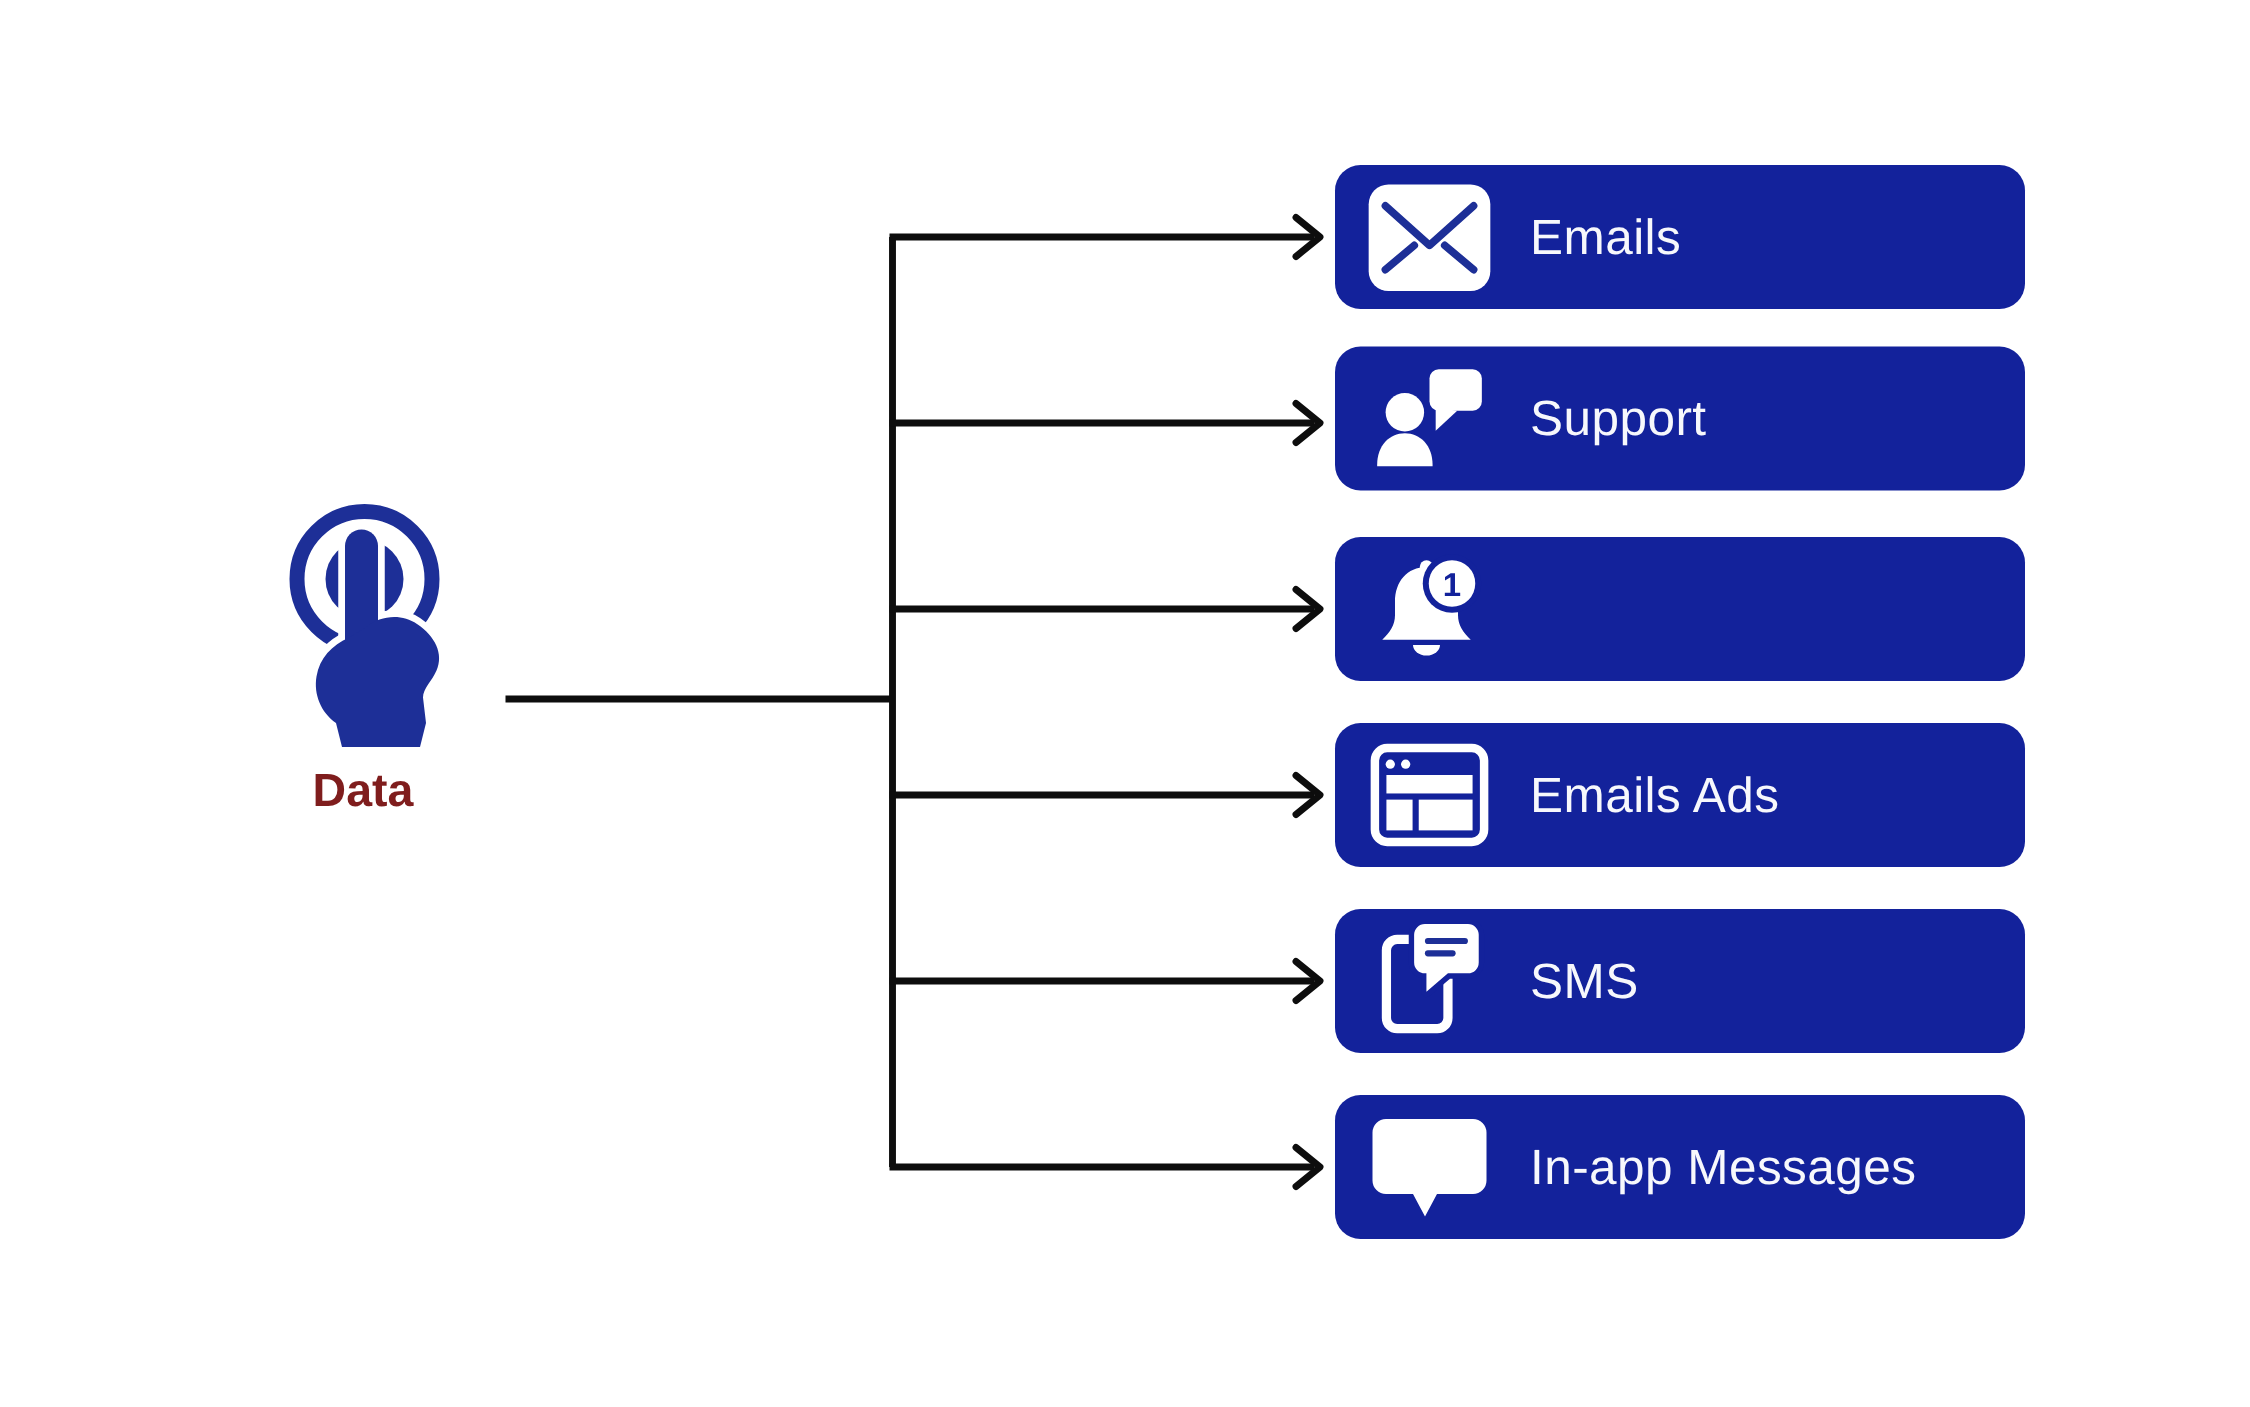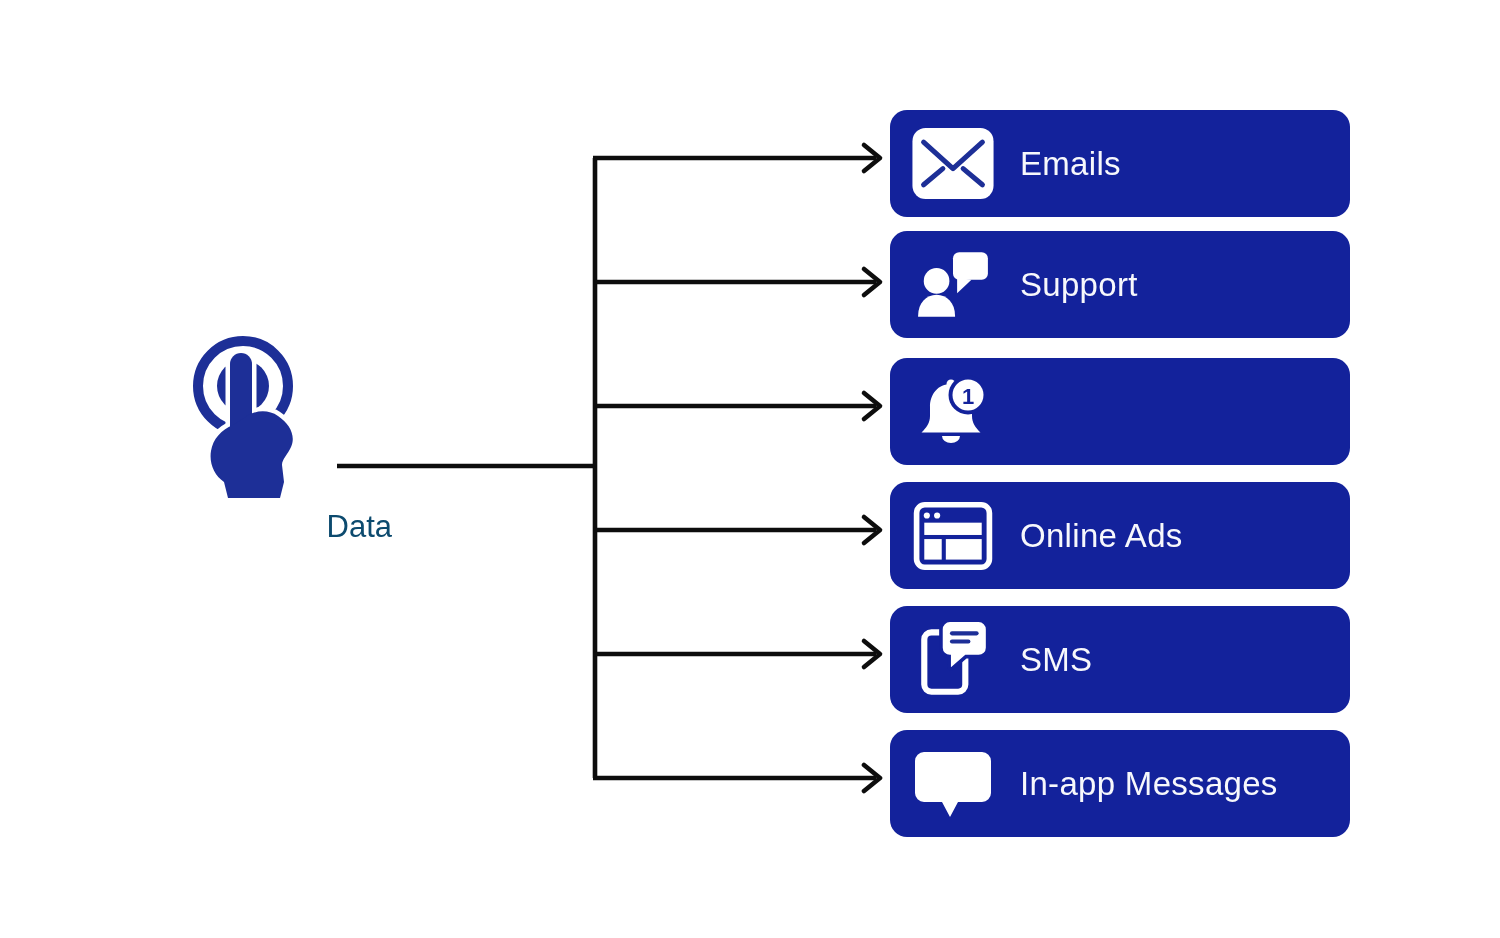"Emails" .channel { height: 107px -> 96px }
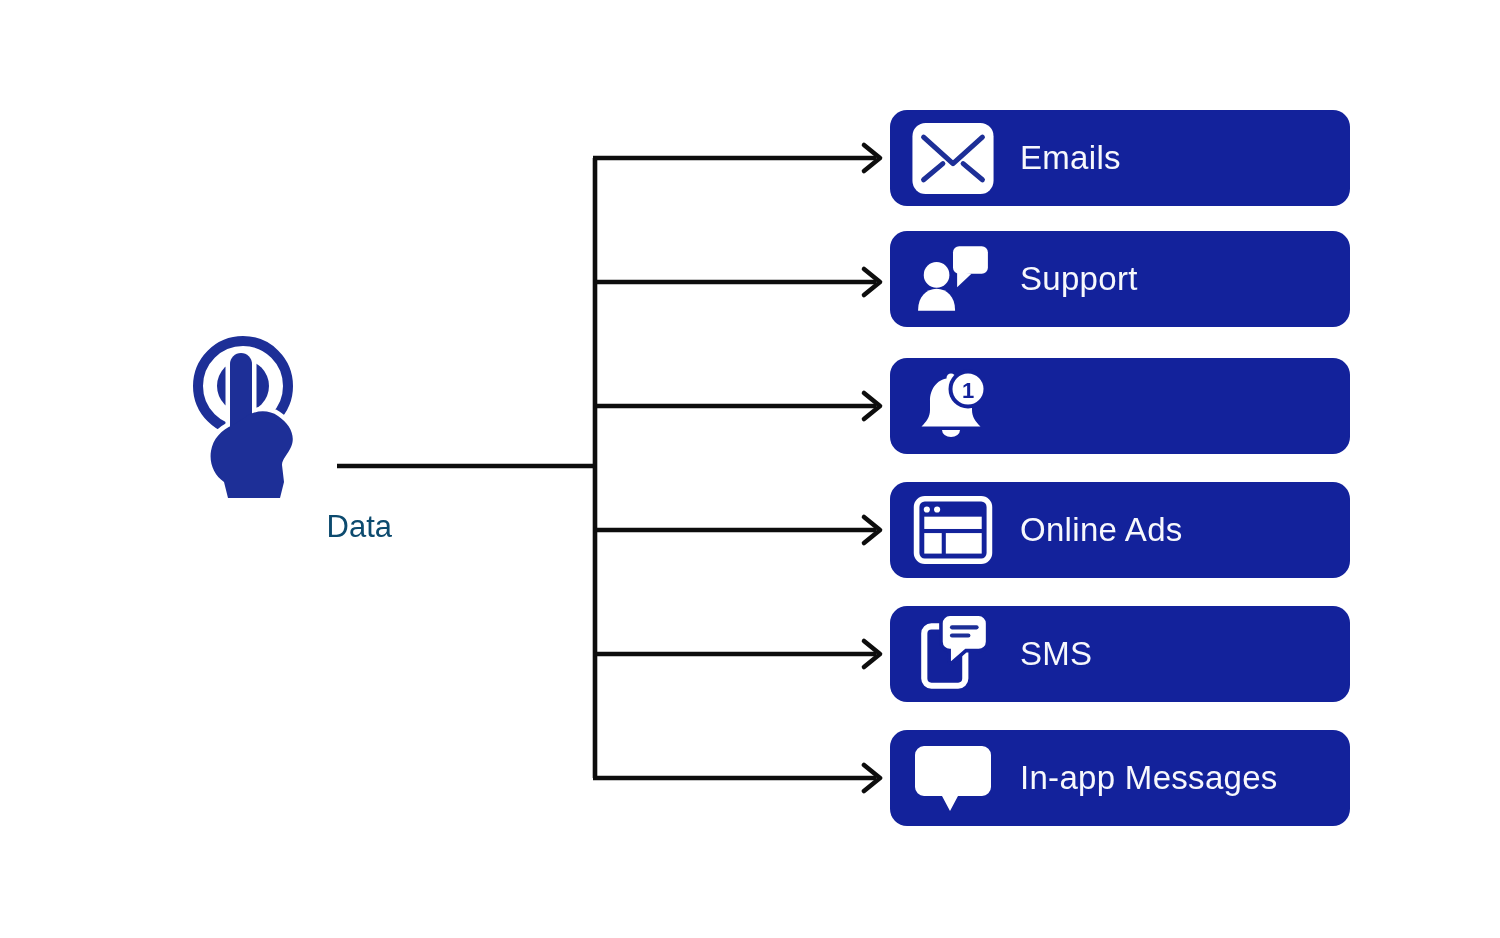"Data" .source-label { color: #0c4a6e -> #7f1d1d; font-weight: normal -> bold; text-align: right -> center }
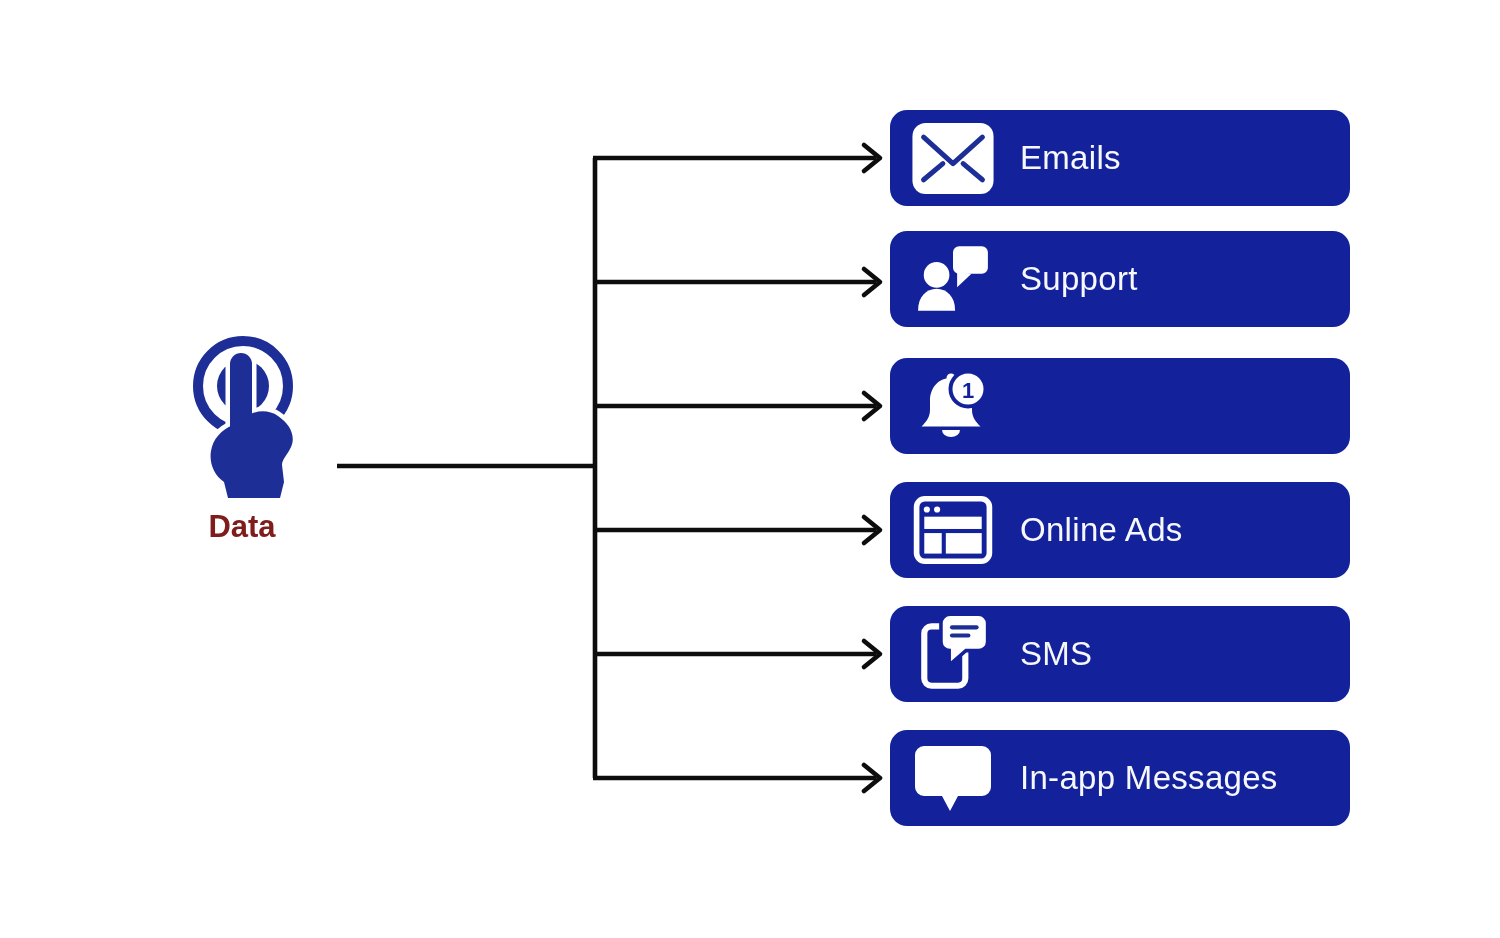"Online Ads" span.chan-label { text: Online -> Emails }
